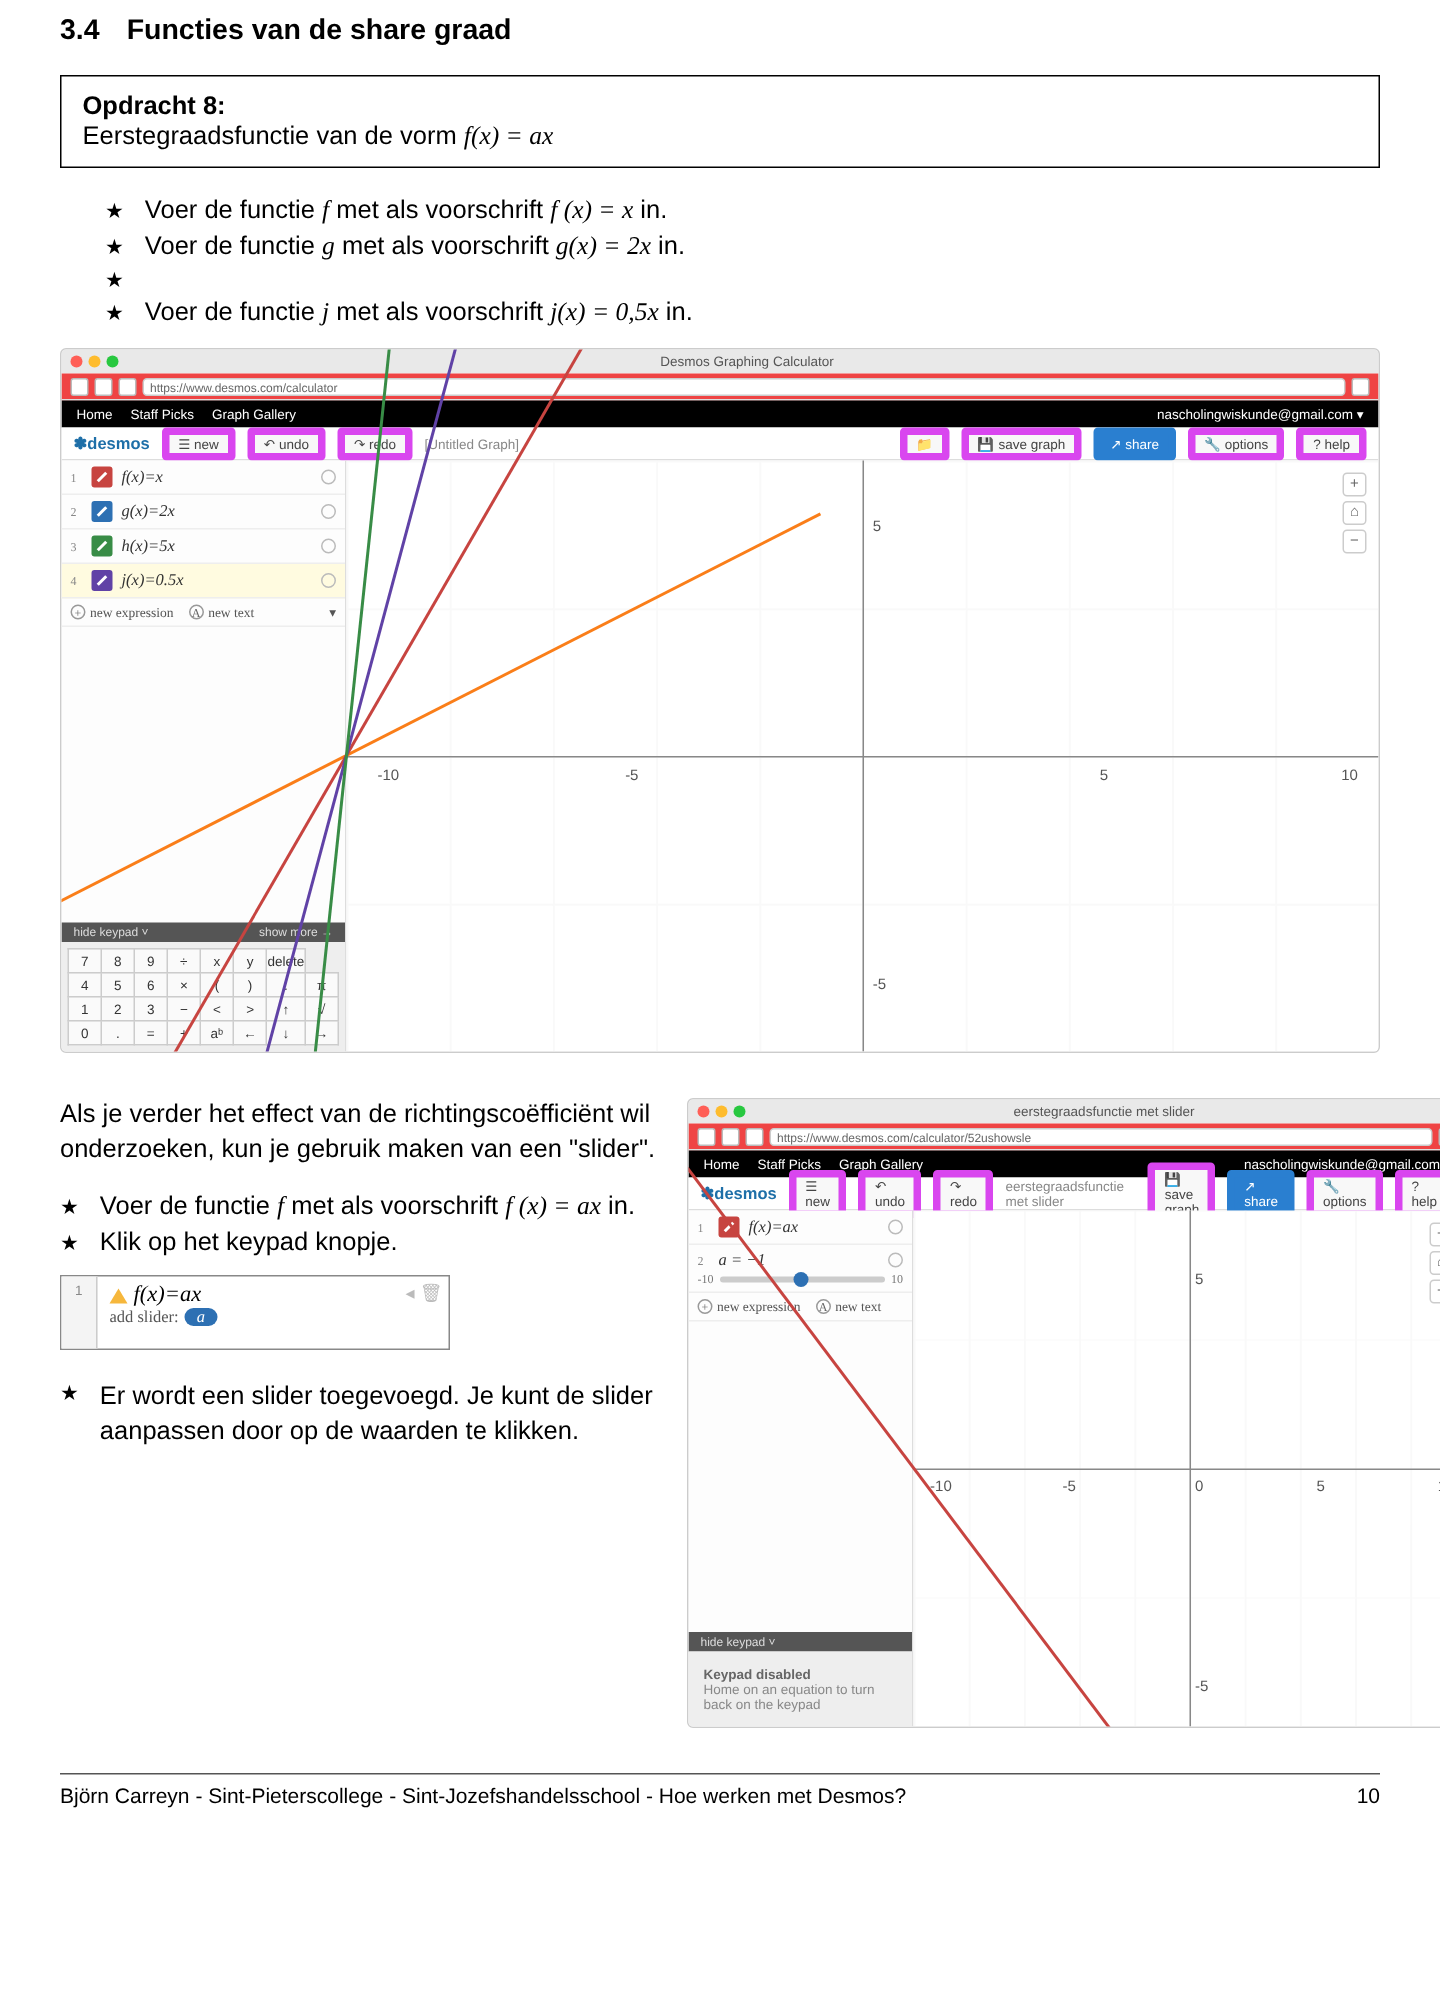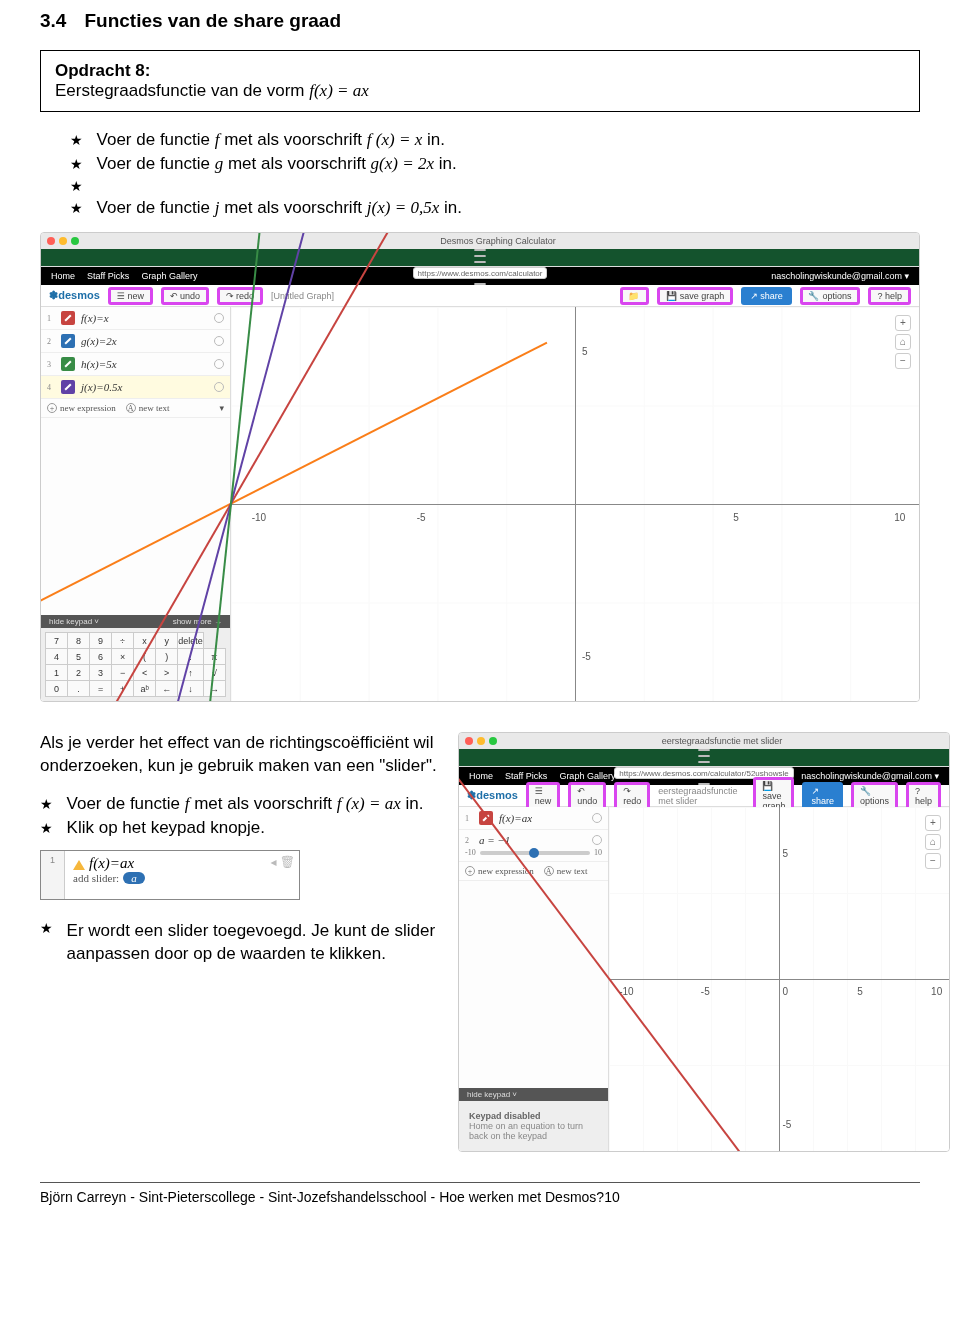"https://www.desmos.com/calculator" .browser-bar { background: #14532d -> #ef4444; flex-direction: column -> none }
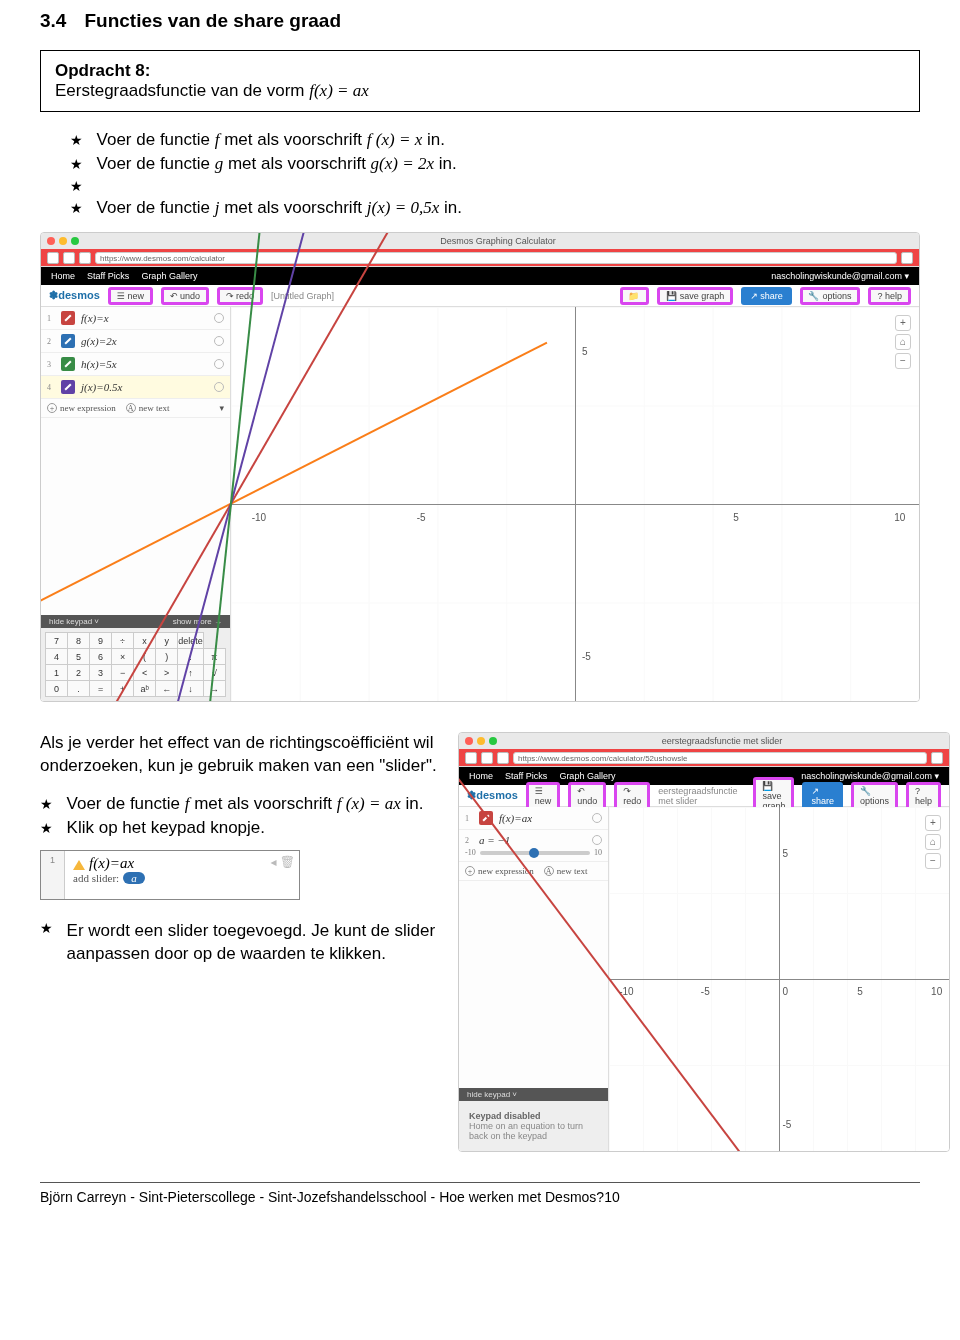"☰ new" .tbtn { border: 3px solid #d946ef -> 5px solid #d946ef }
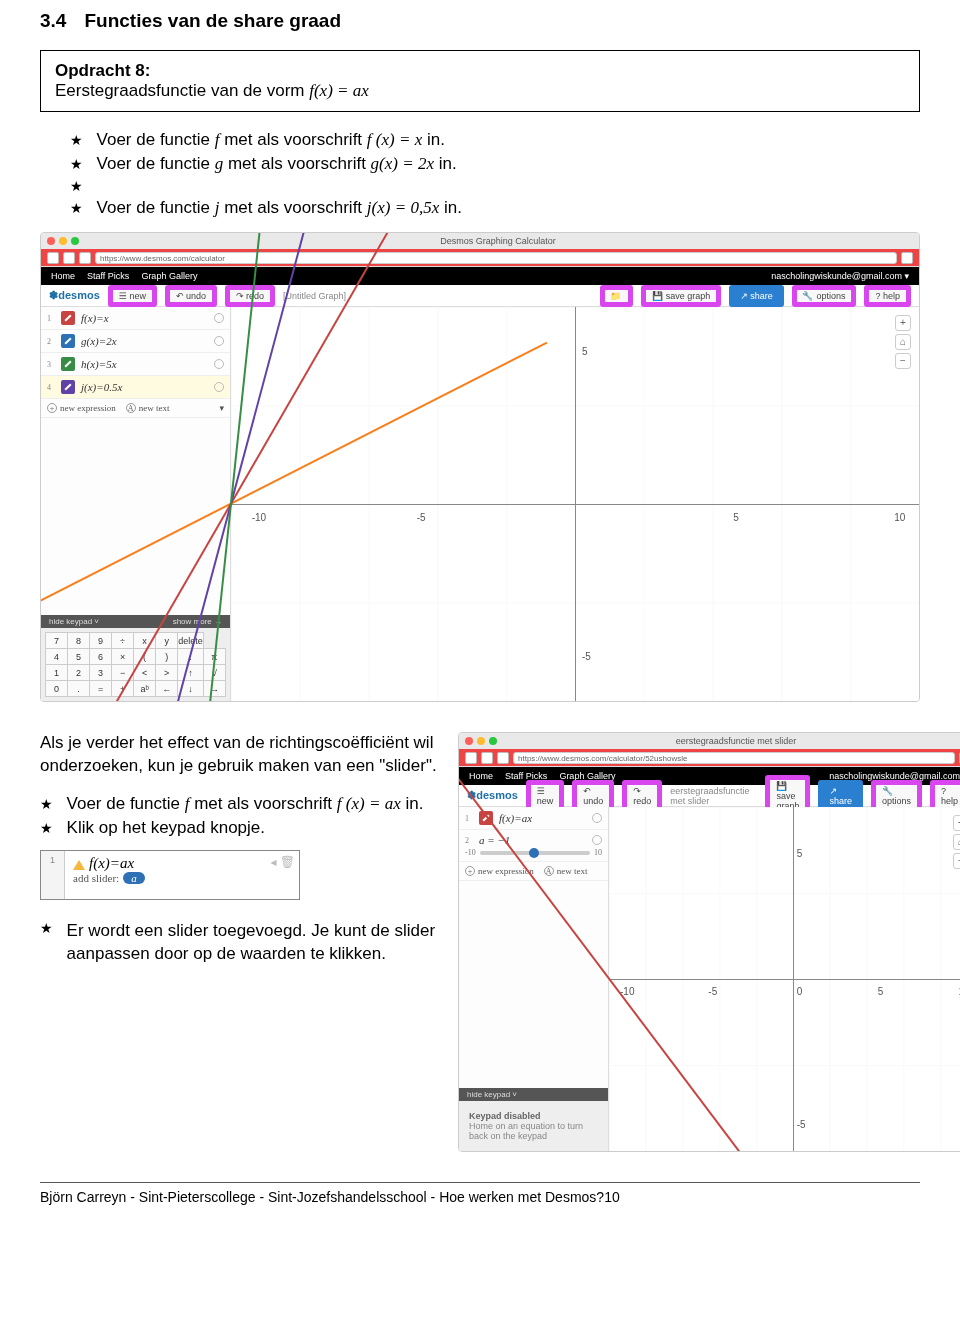"Björn Carreyn - Sint-Pieterscollege -" .footer { justify-content: flex-start -> space-between }
